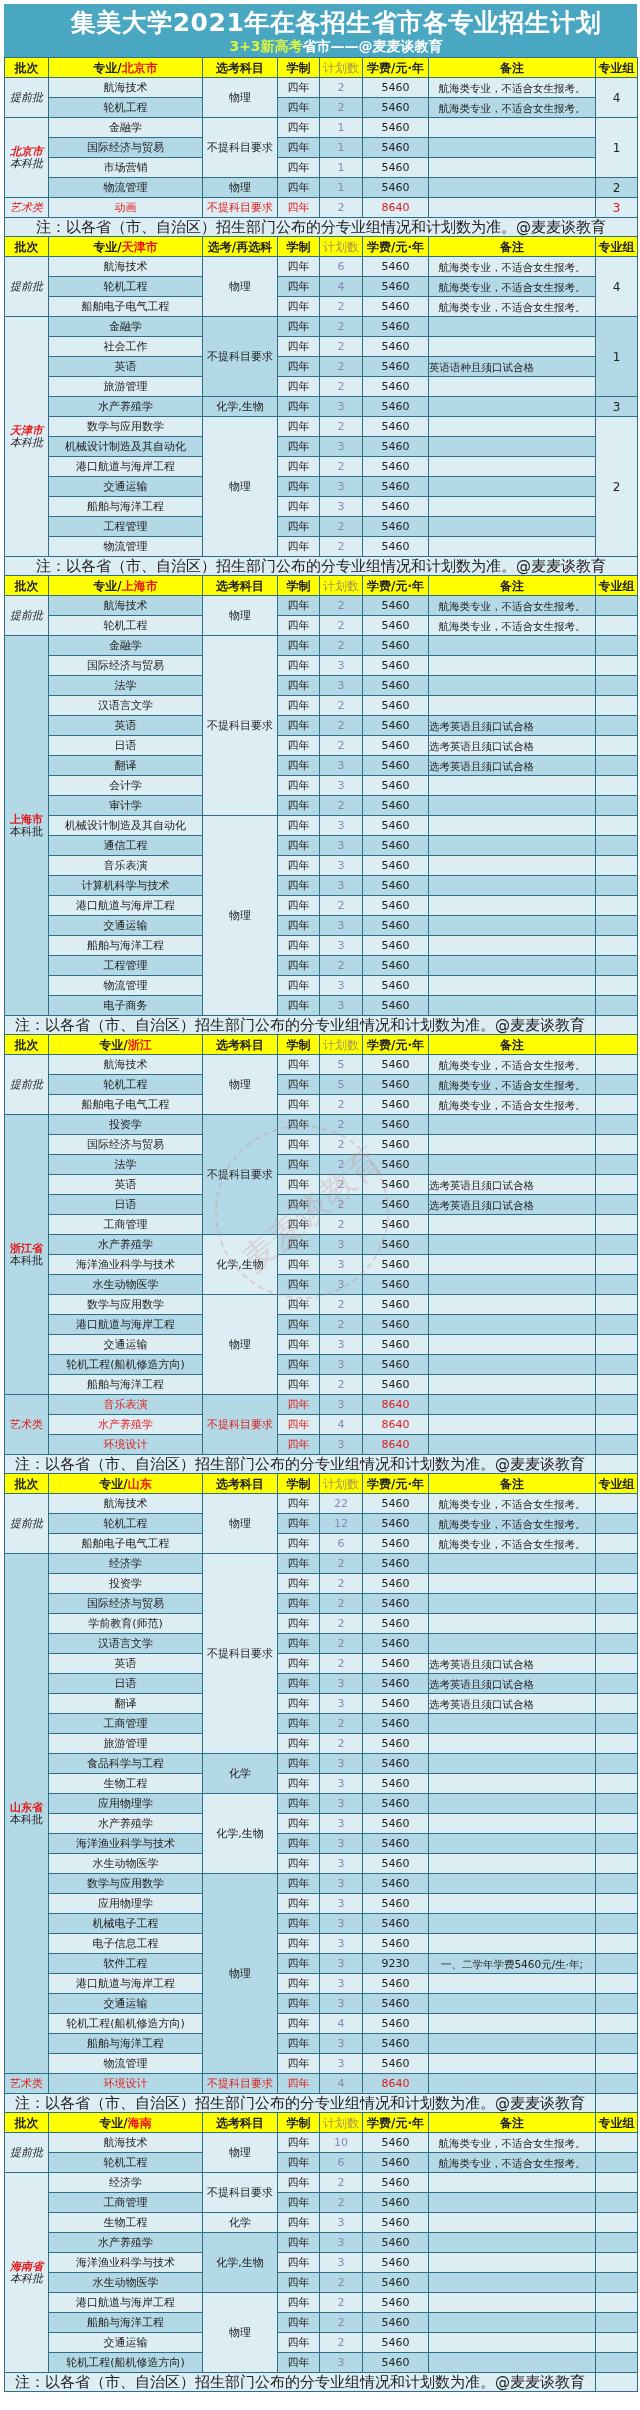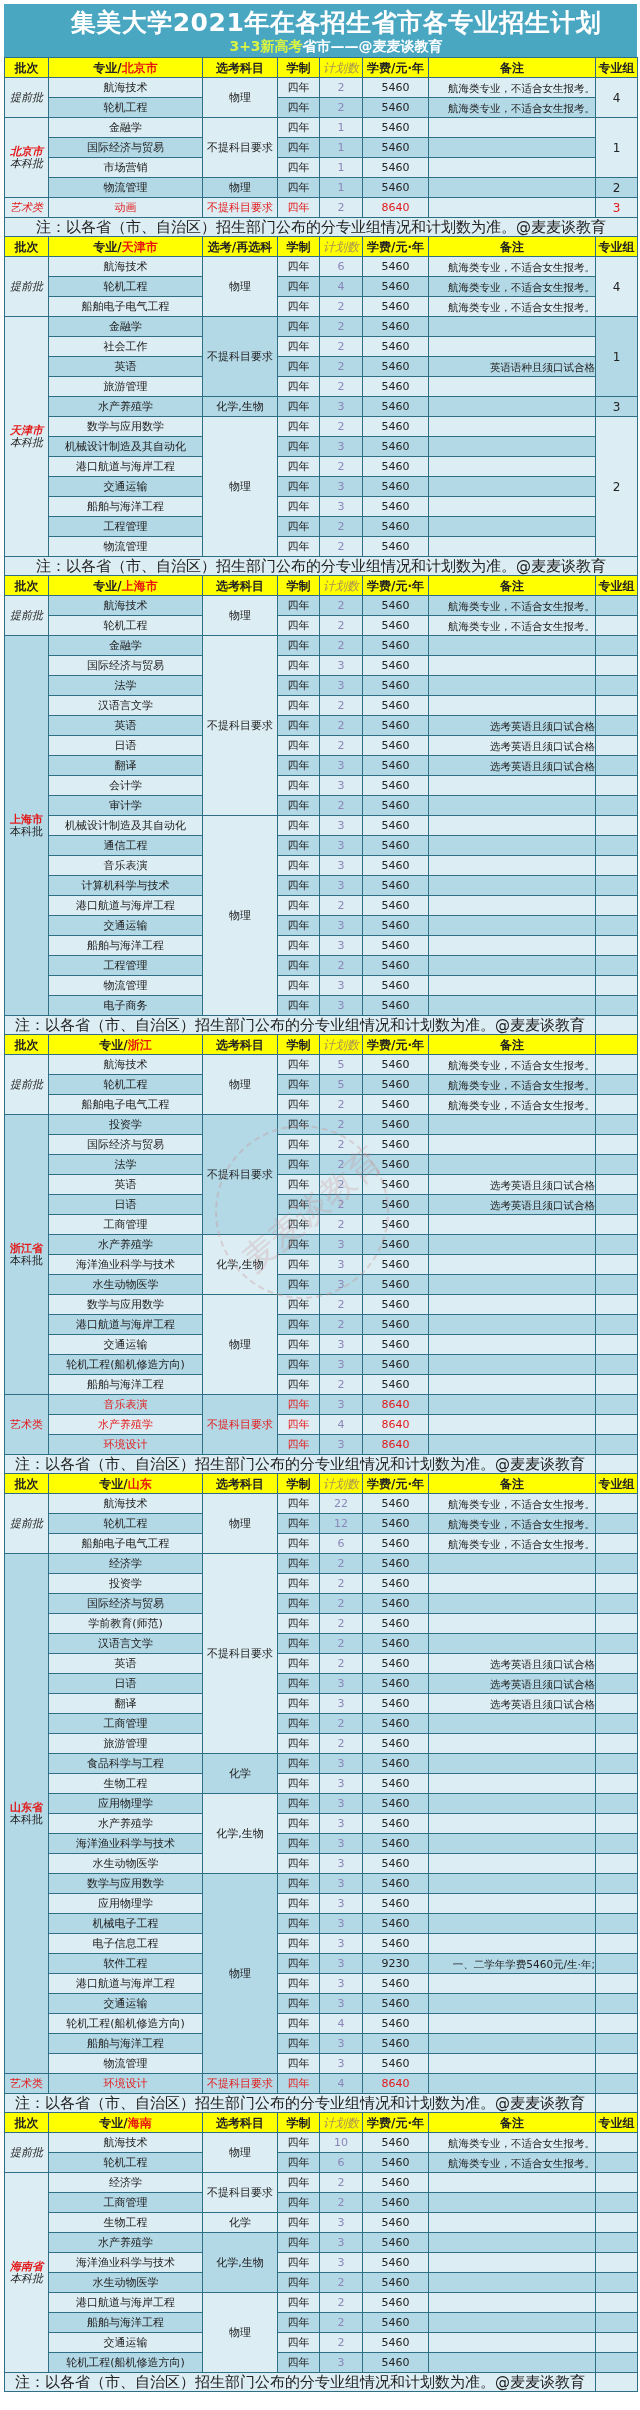"计划数" th.plan { font-style: italic -> none }
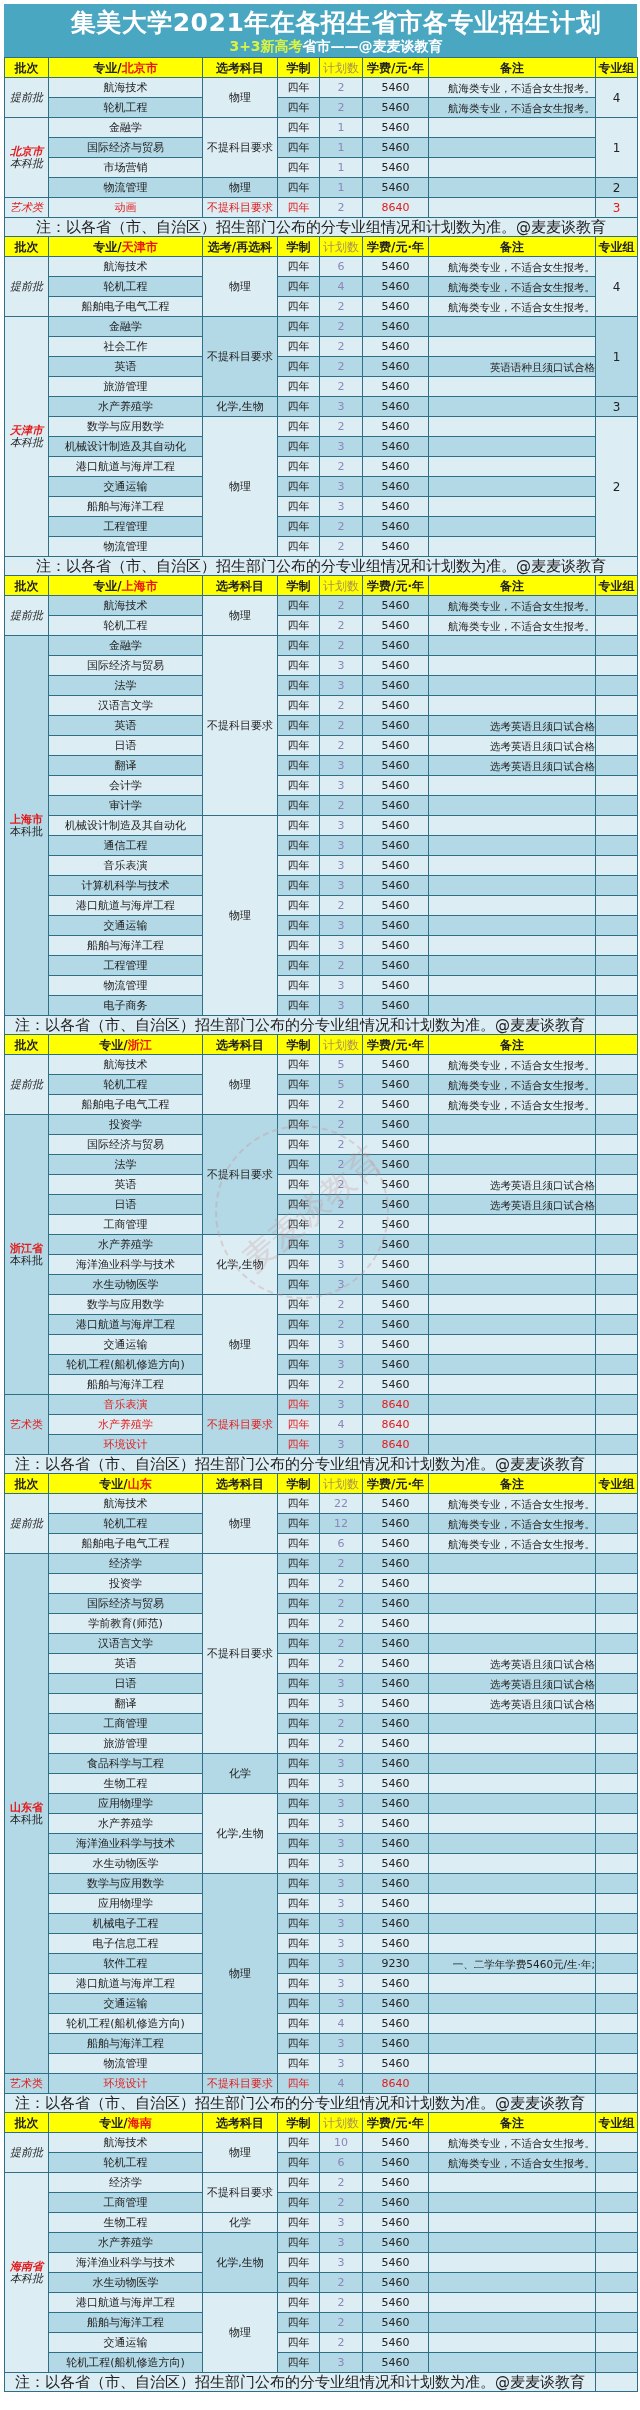"航海类专业，不适合女生报考。" td.rem { text-align: right -> center }
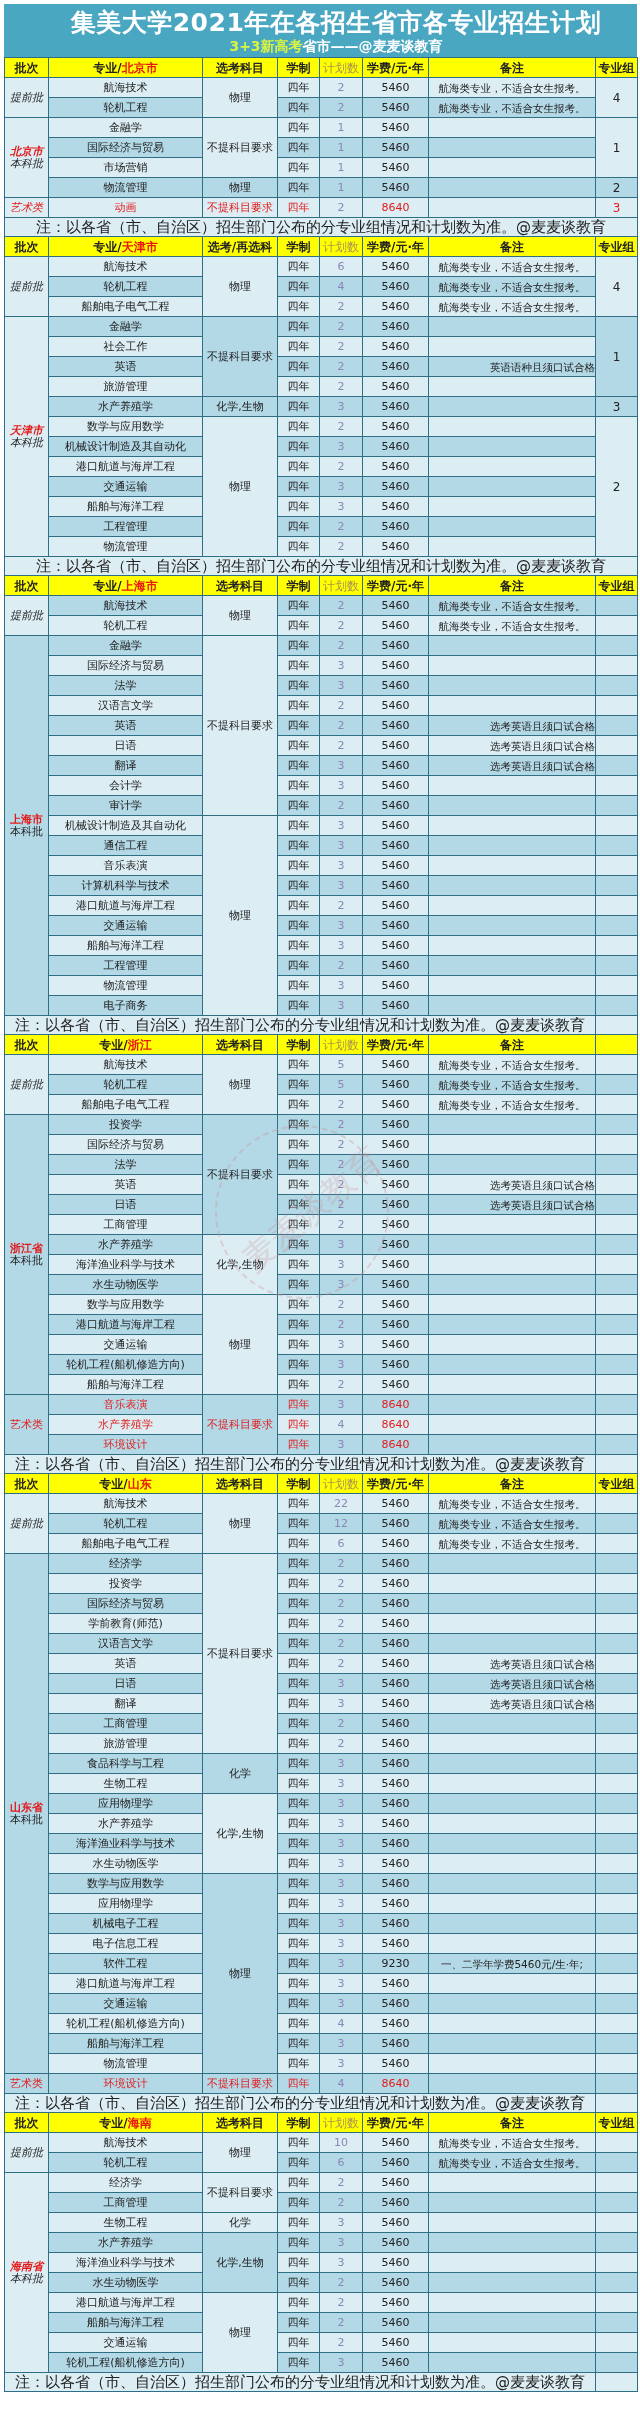"英语语种且须口试合格" td.remc { text-align: right -> left }
